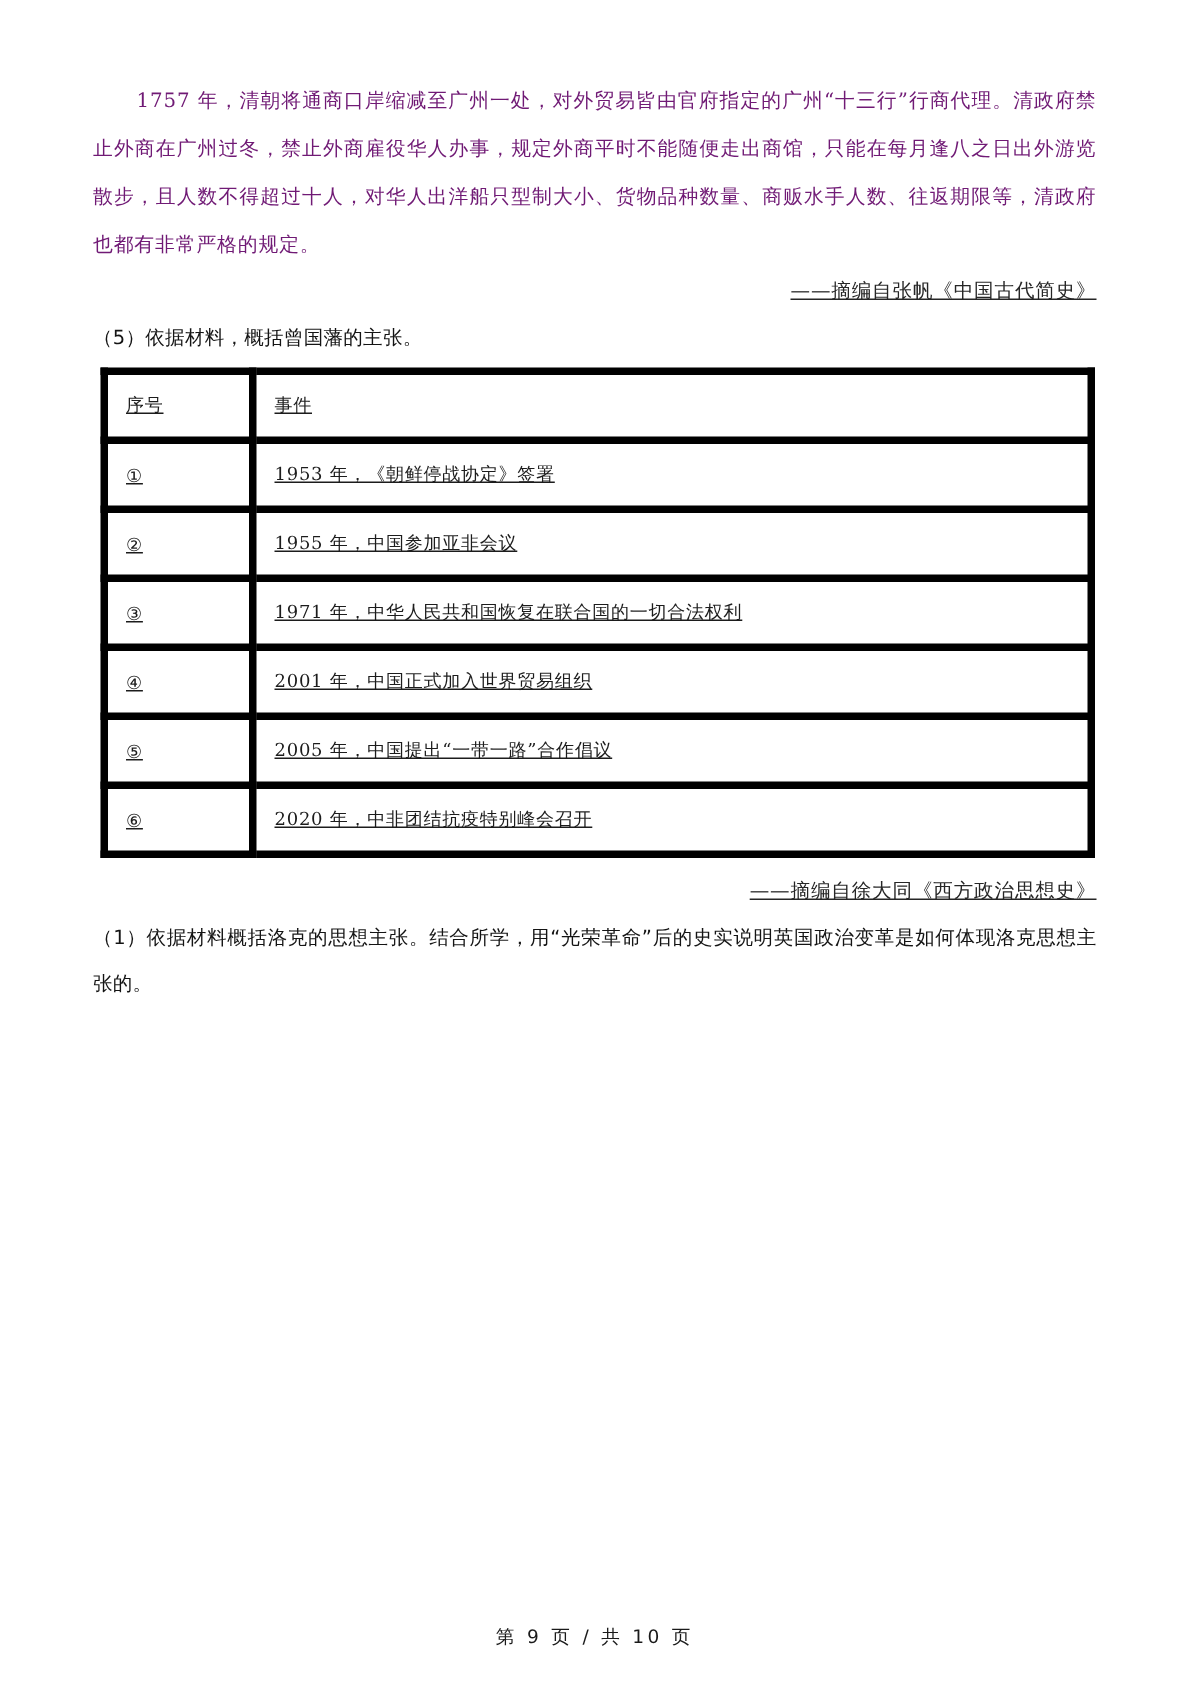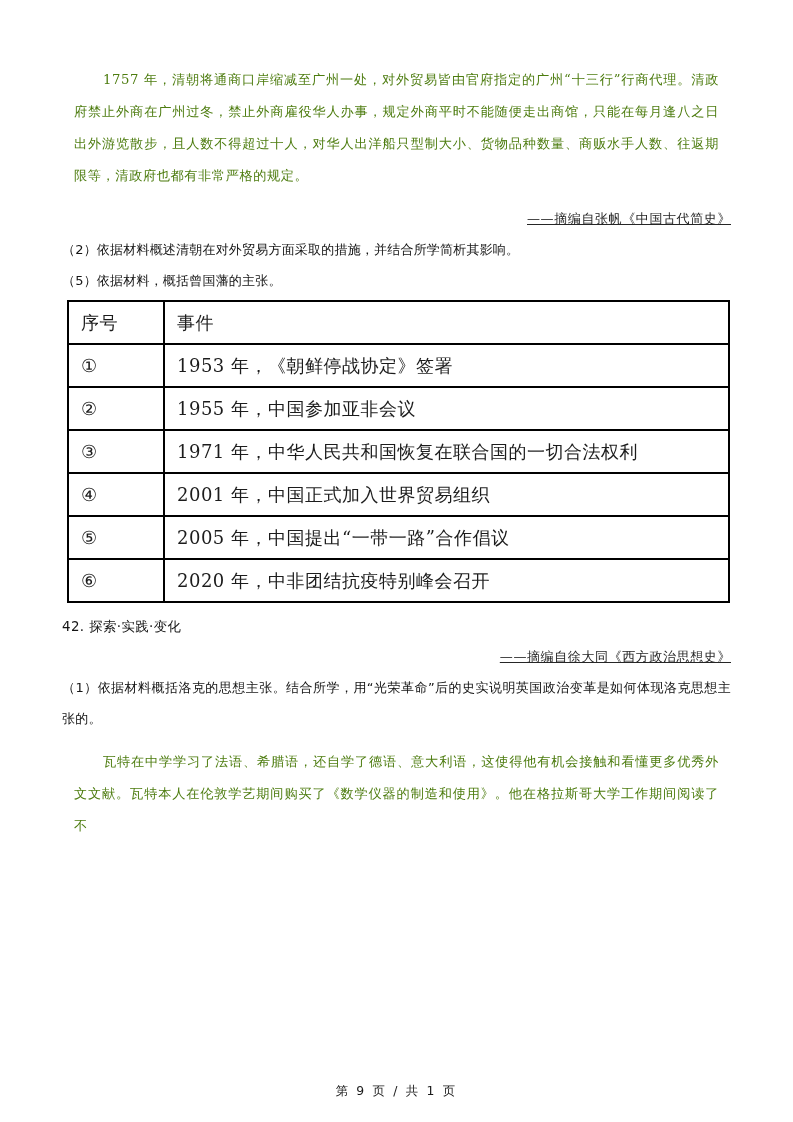"1757" .material { color: #4d7c0f -> #701a75; margin: 12px -> 0 }
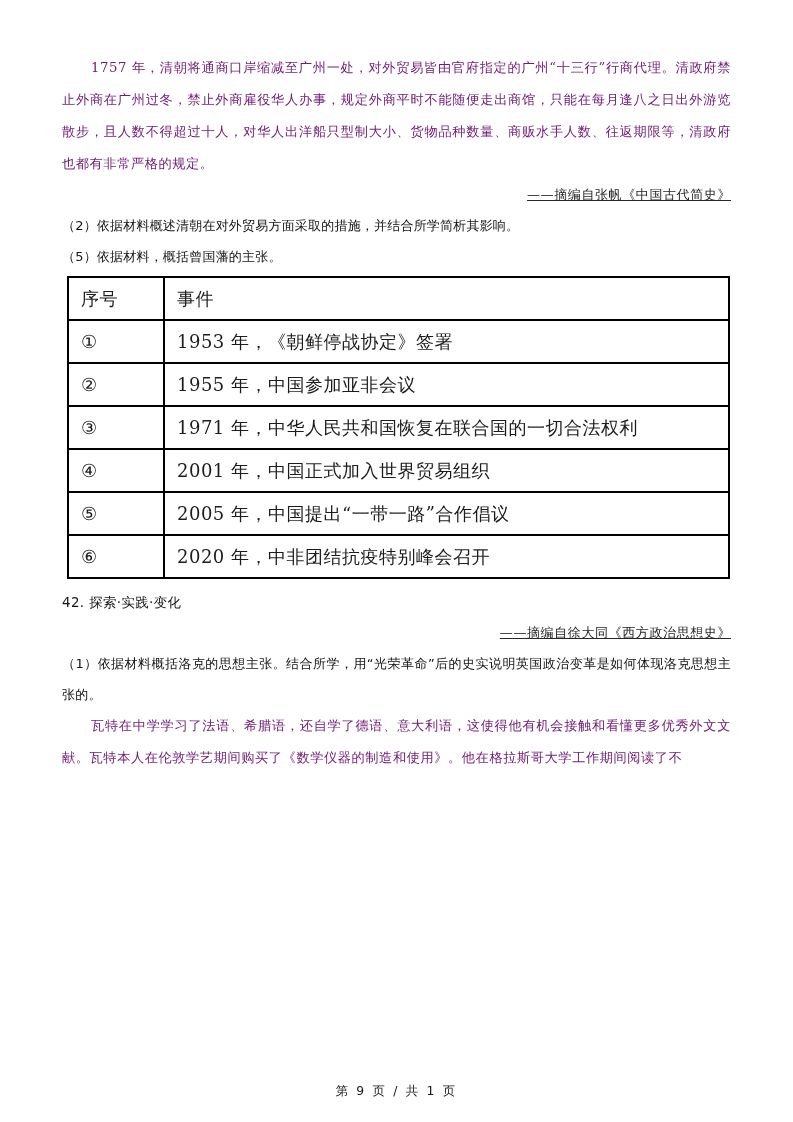"（2）依据材料概述清朝在对外贸易方面采取的措施，并结合所学简析其影响。" p.question { html: <p>（2）依据材料概述清朝在对外贸易方面采取的措施，并结合所学简析其影响。</p> -> none }
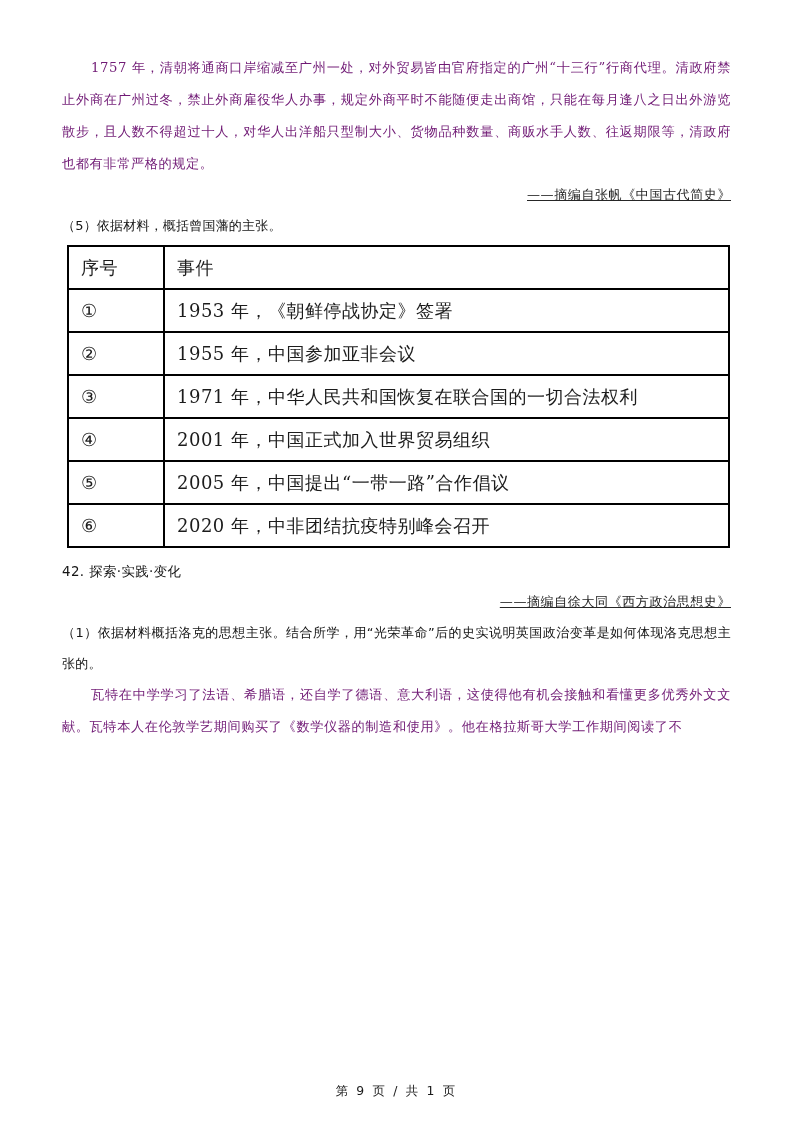"序号" .event-table td { border: 2px solid #000000 -> 5px solid #000000; font-size: 18px -> 12px; text-decoration: none -> underline }
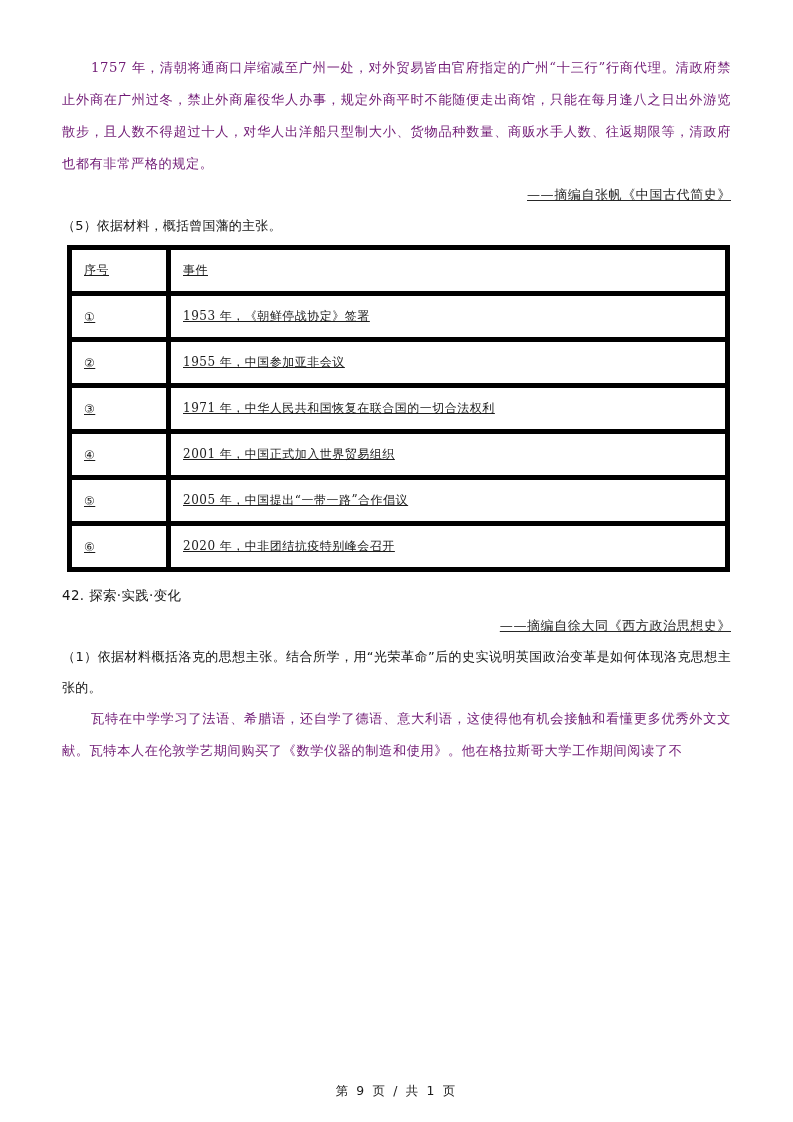"42. 探索·实践·变化" p.qhead { html: <p>42. 探索·实践·变化</p> -> none }
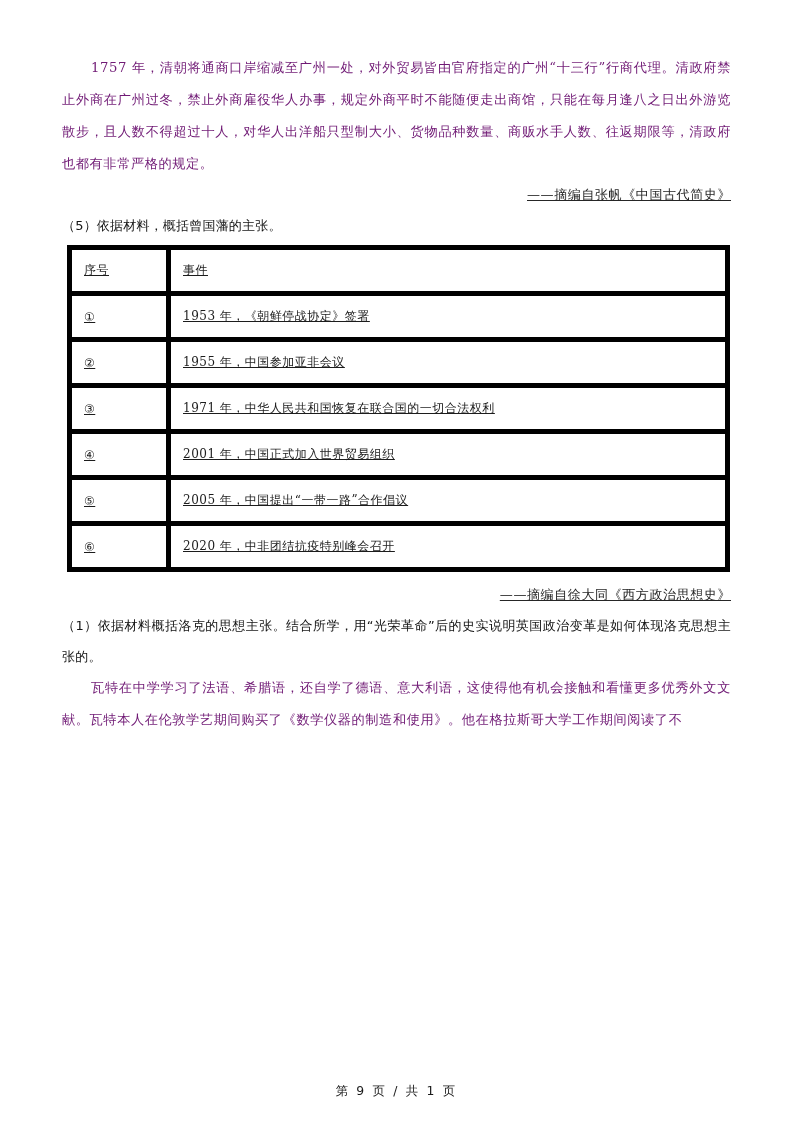"瓦特在中学学习了法语、希腊语，还自学了德语、意大利语，这使得他有机会接触和看懂更" p.material { html: <p>瓦特在中学学习了法语、希腊语，还自学了德语、意大利语，这使得他有机会接触和看懂更多优秀外文文献。瓦特本人在伦敦学艺期间购买了《数学仪器的制造和使用》。他在格拉斯哥大学工作期间阅读了不</p> -> none }
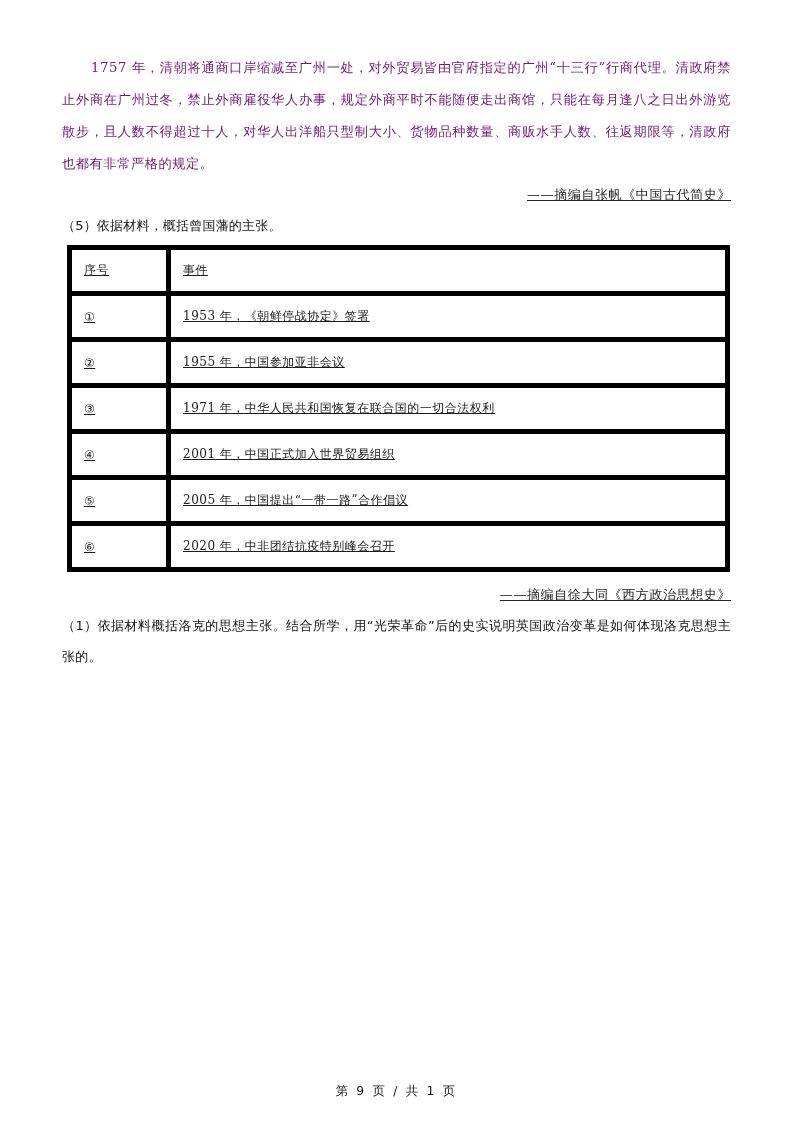"第 9 页 / 共" div.page-footer { text: 1 -> 10 }
